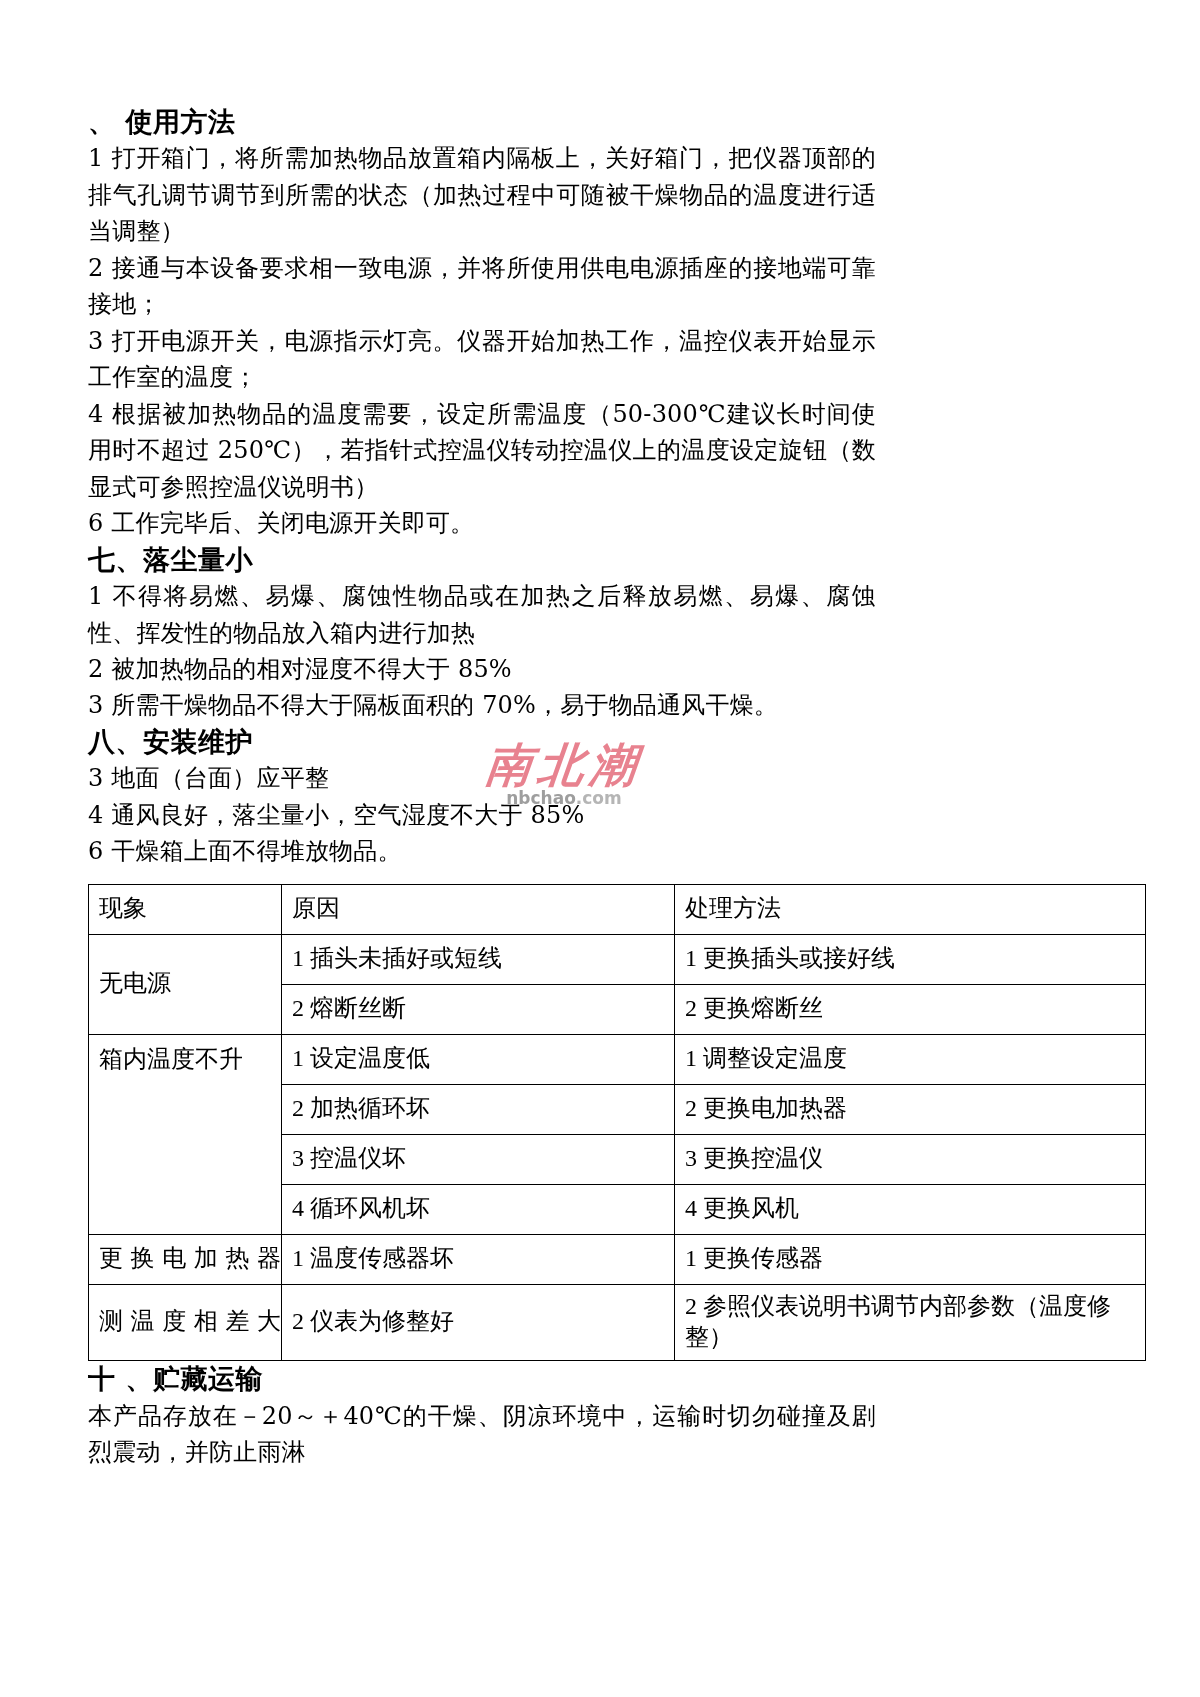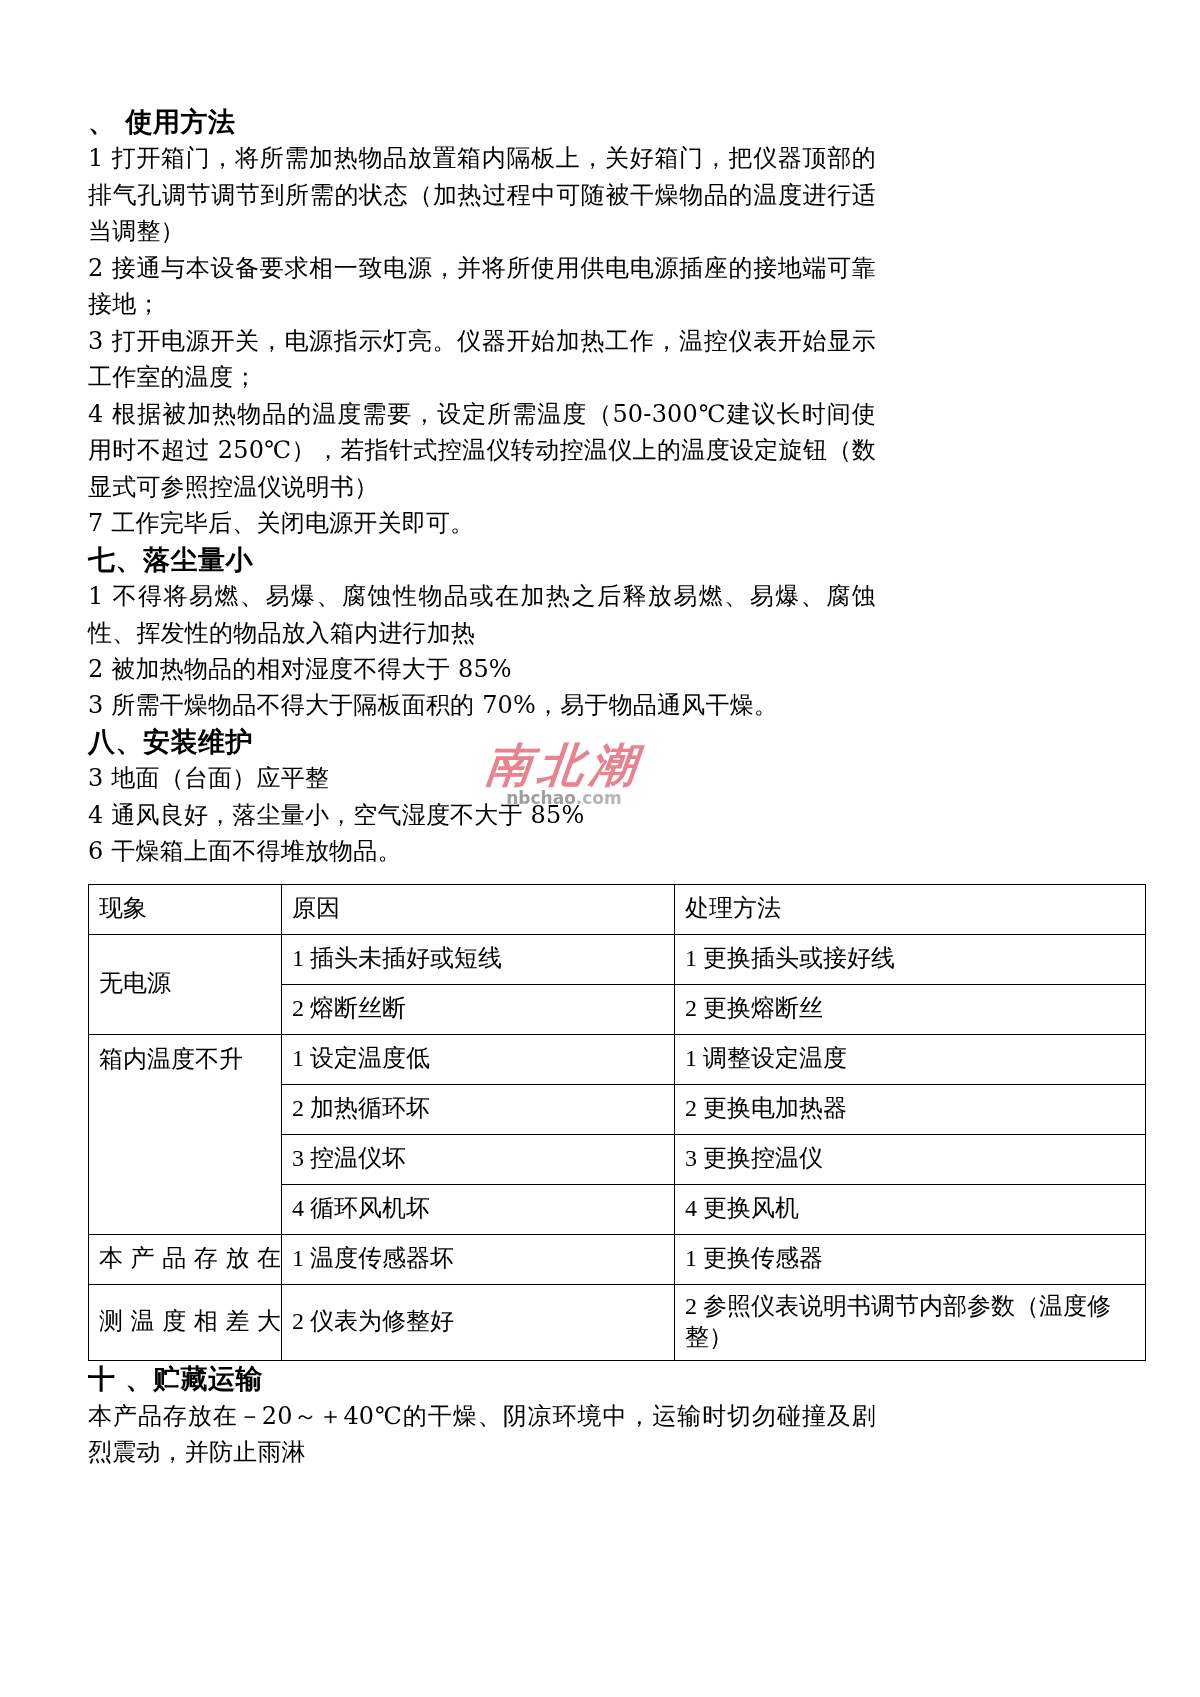"7 工作完毕后、关闭电源开关即可。" p.body-line { text: 7 -> 6 }
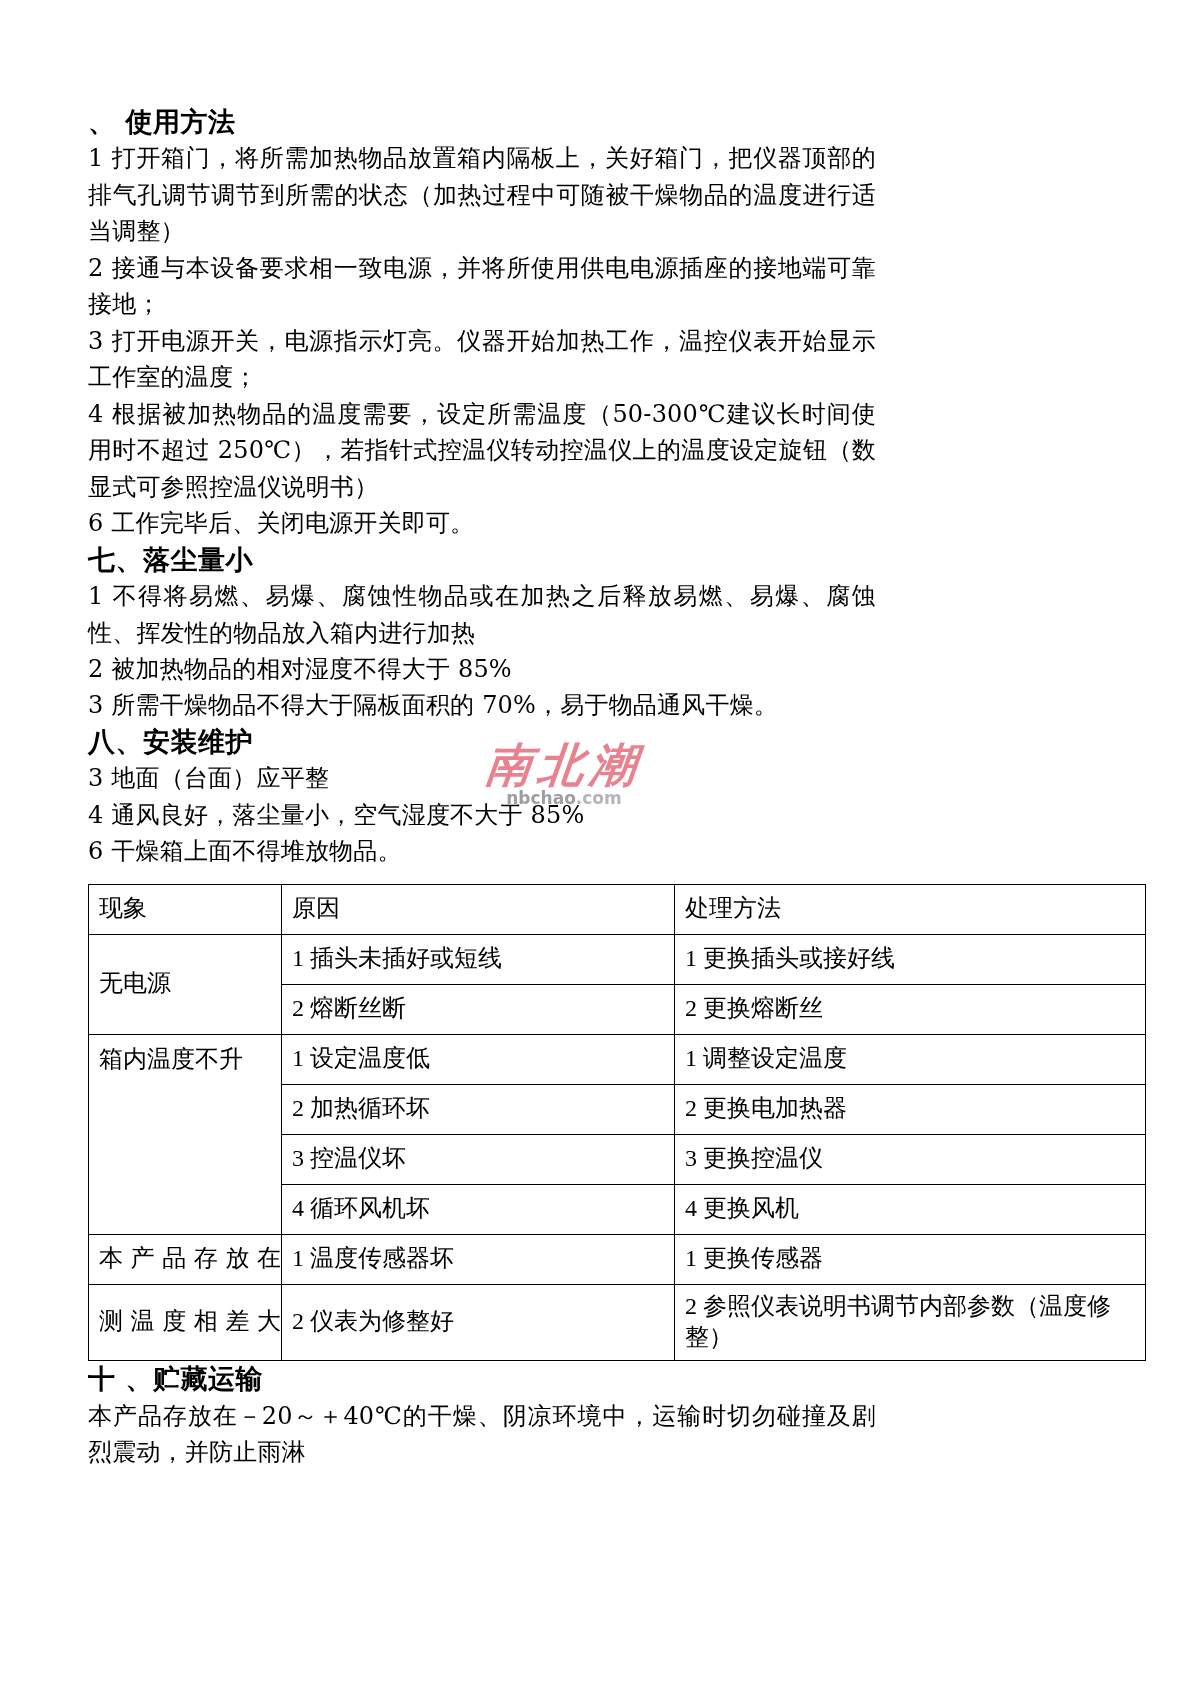"本产品存放在" td.col-phenomenon { text: 本产品存放在 -> 更换电加热器 }
